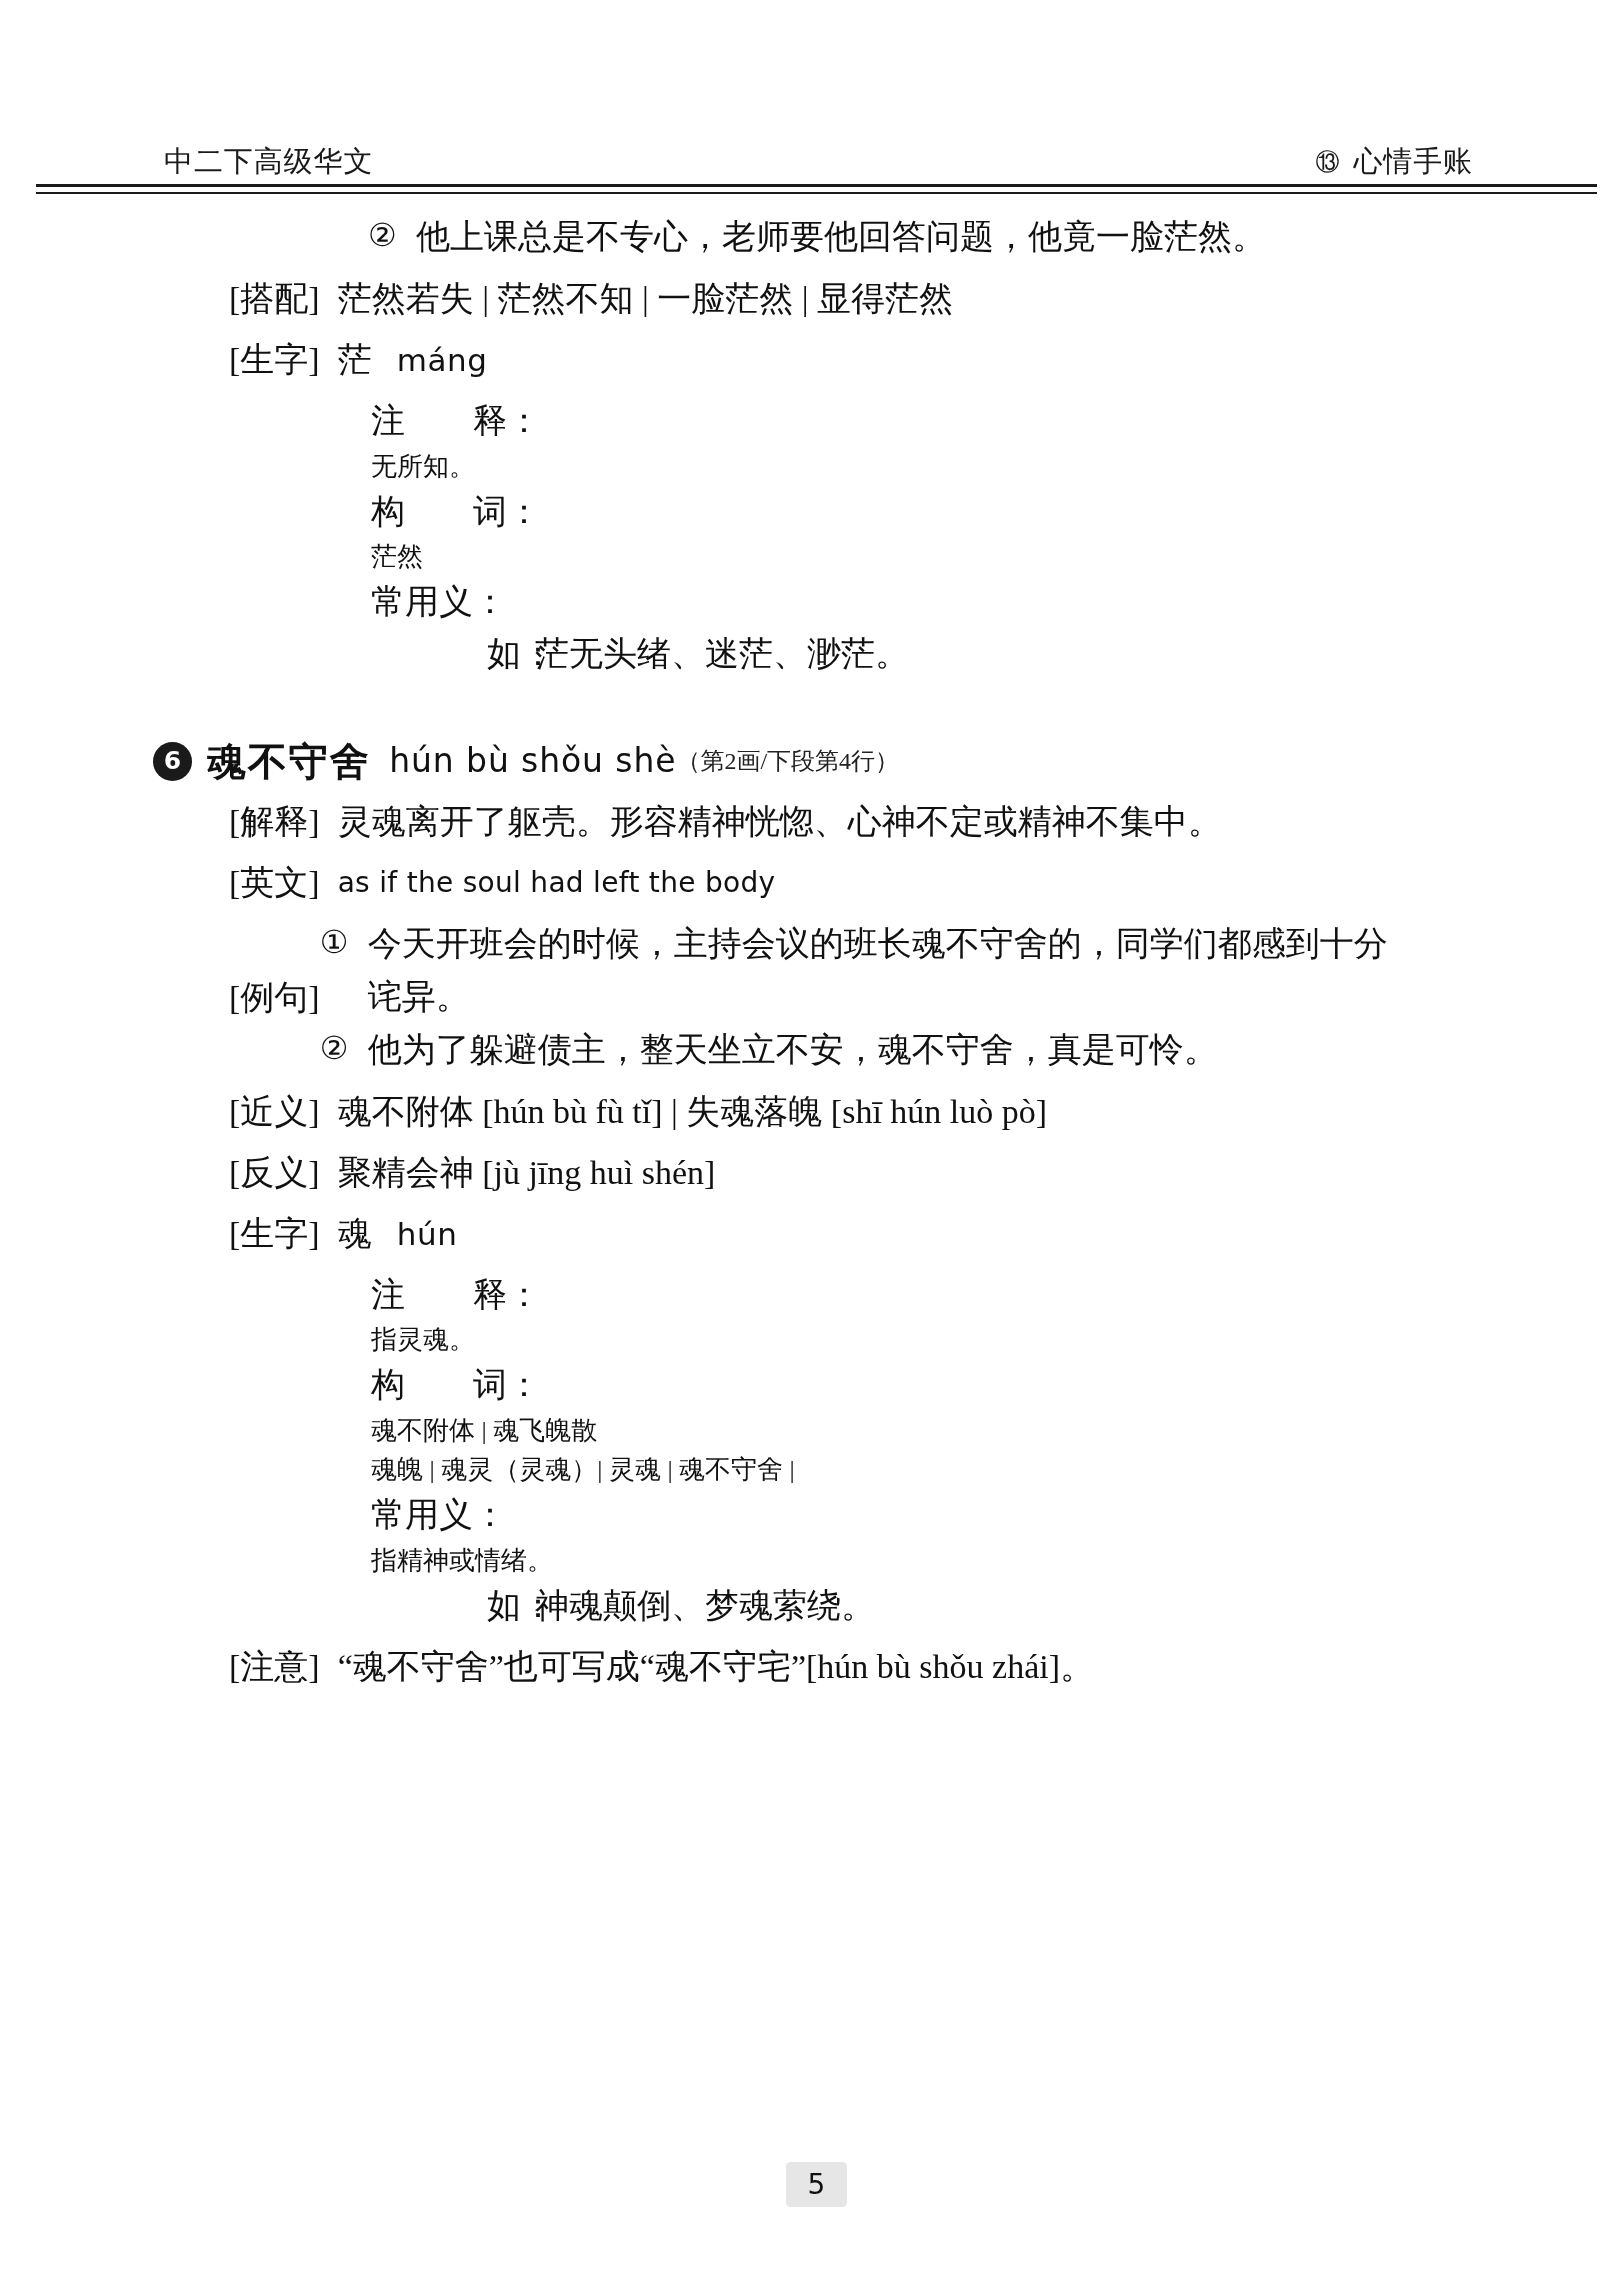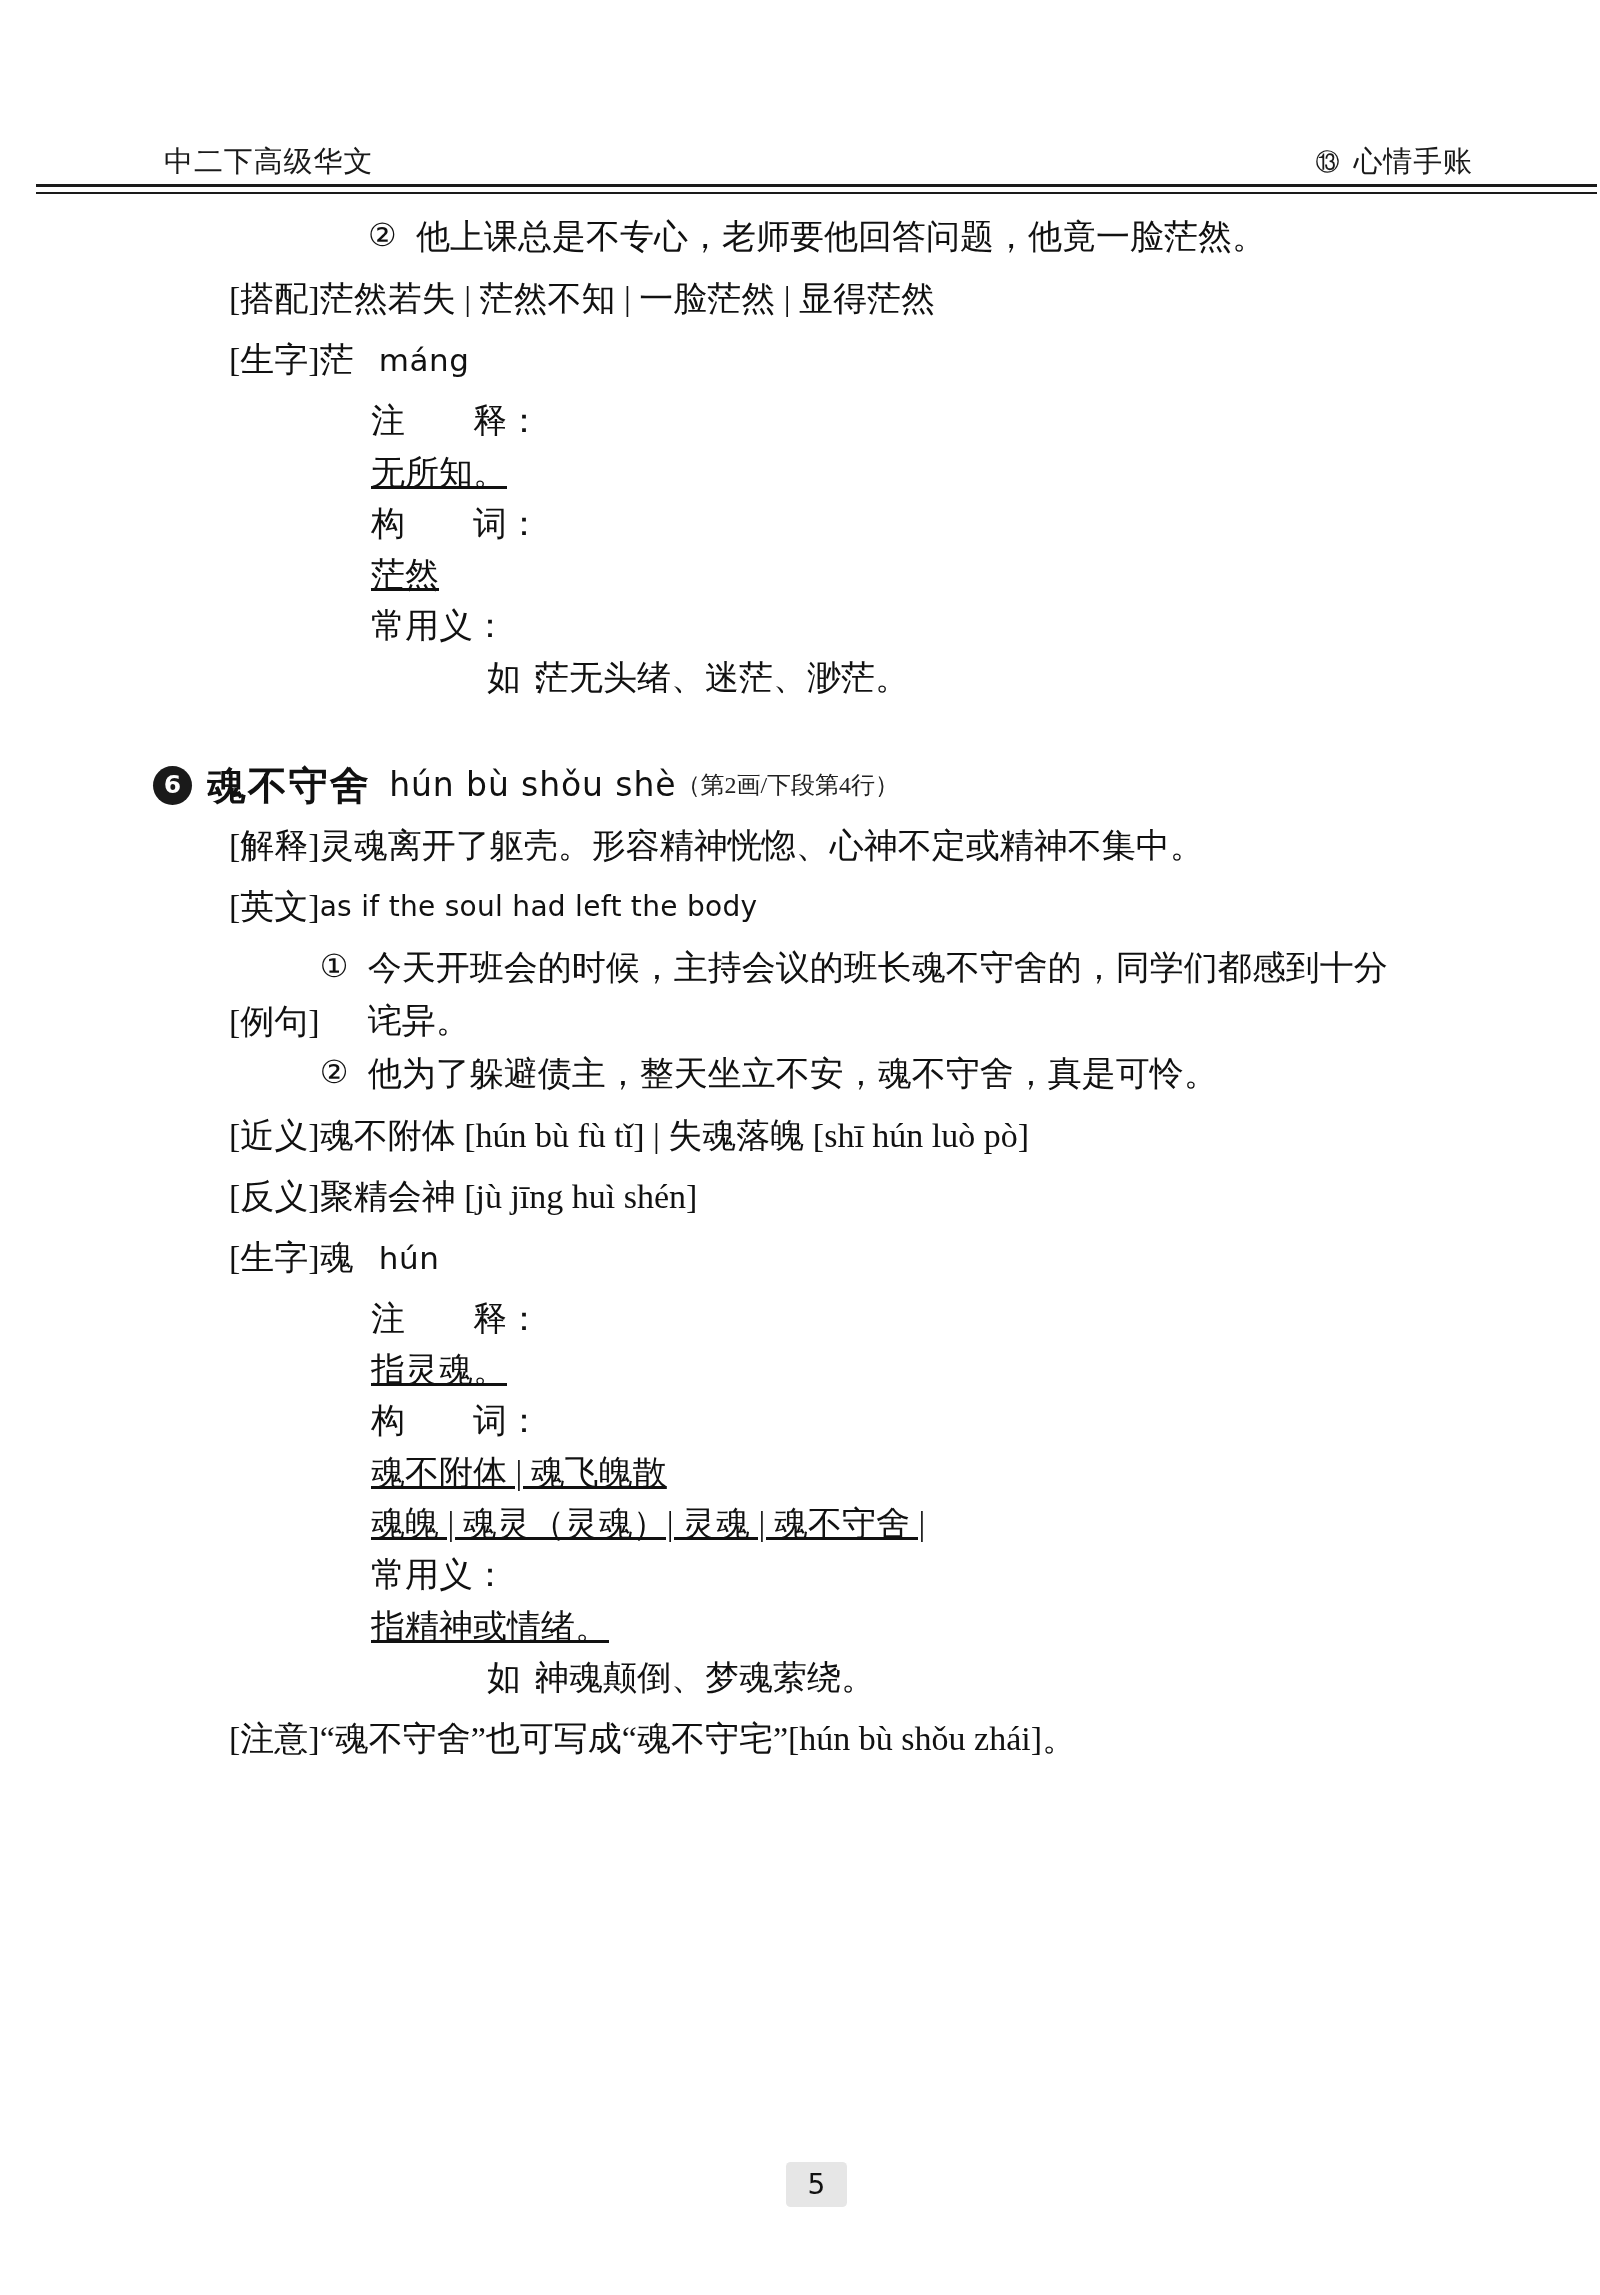"茫然若失 | 茫然不知 | 一脸茫然" .body-text { margin-left: none -> 18px }
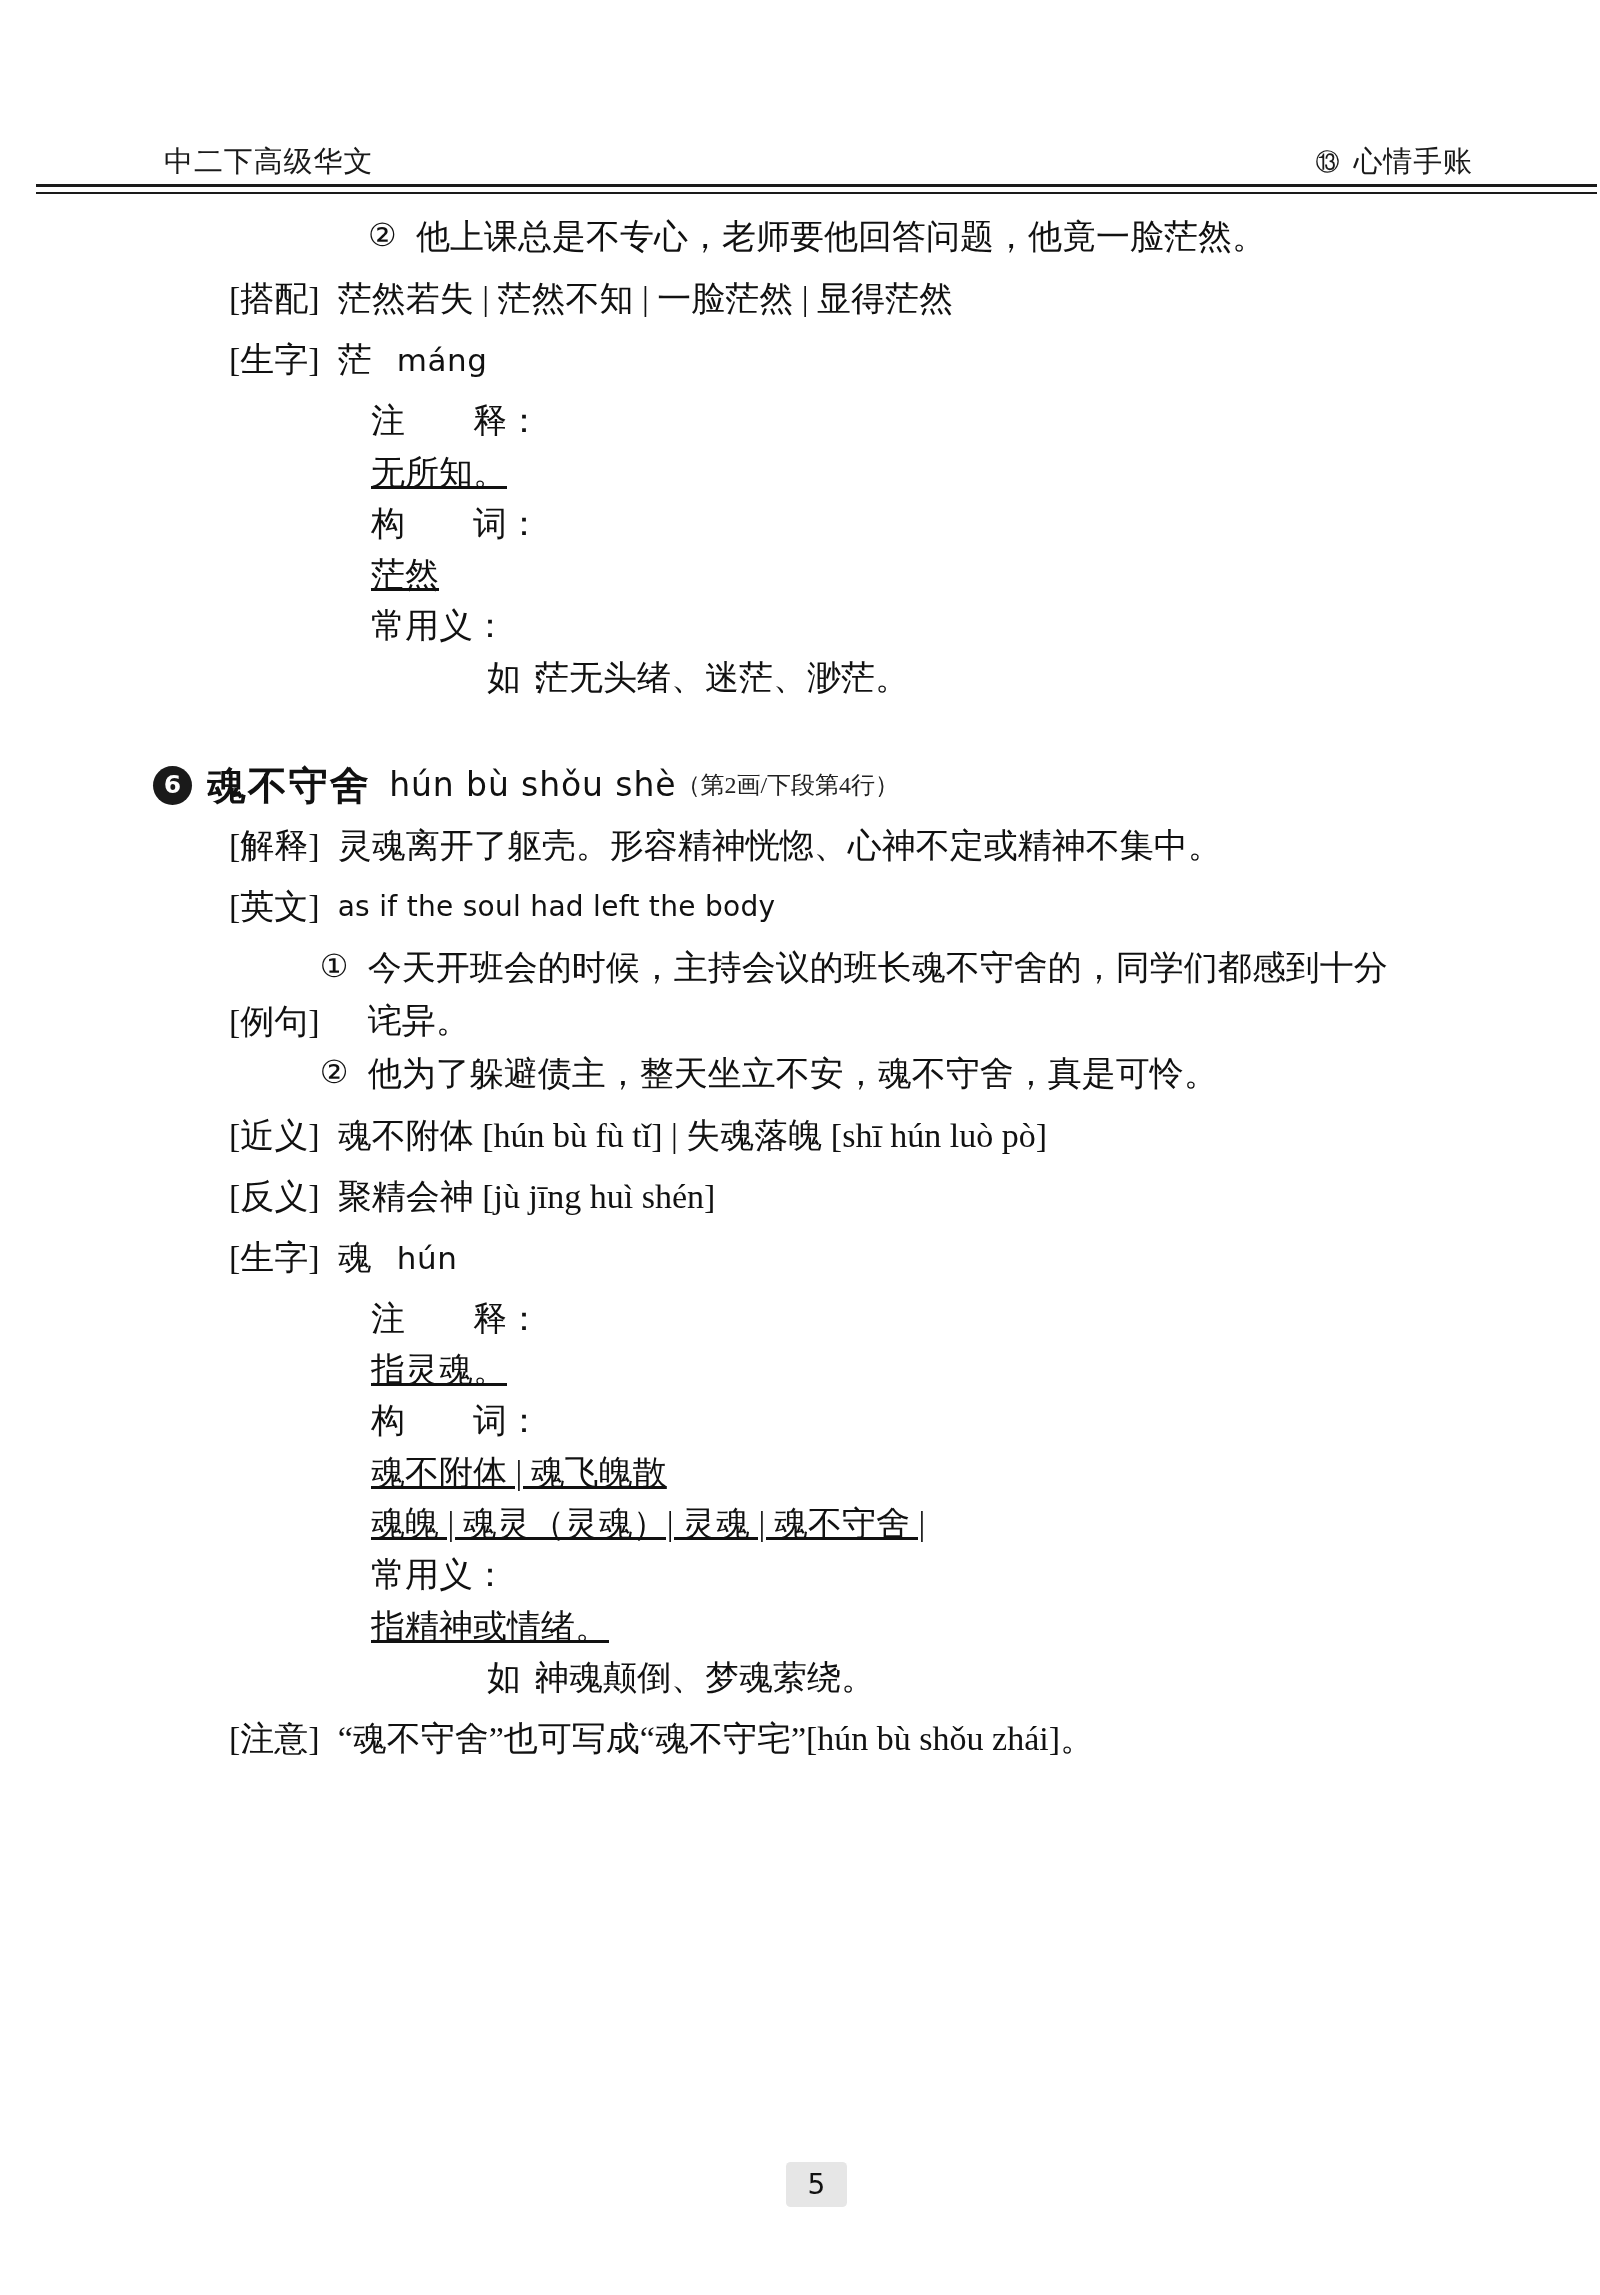"无所知。" .sub-val { font-size: 34px -> 26px; text-decoration: underline -> none }
